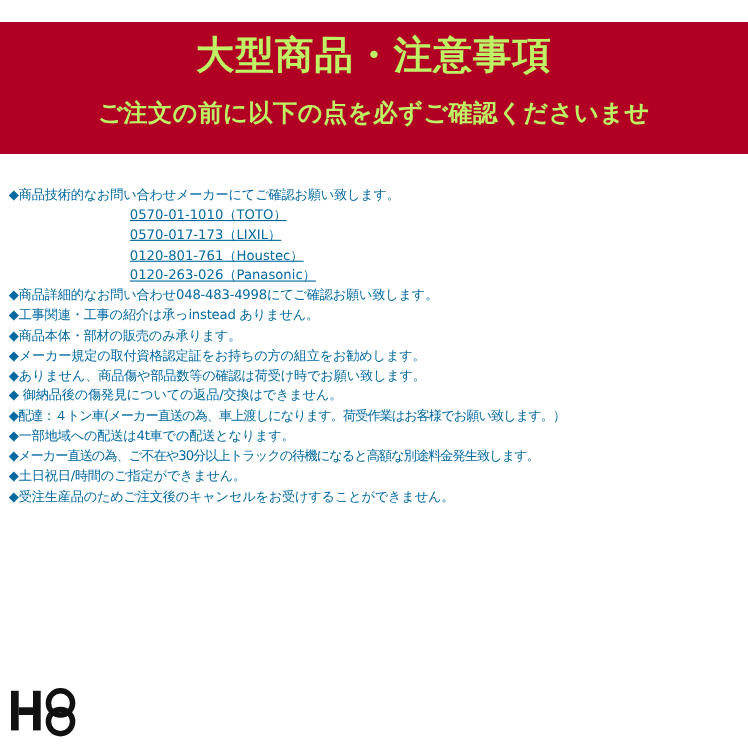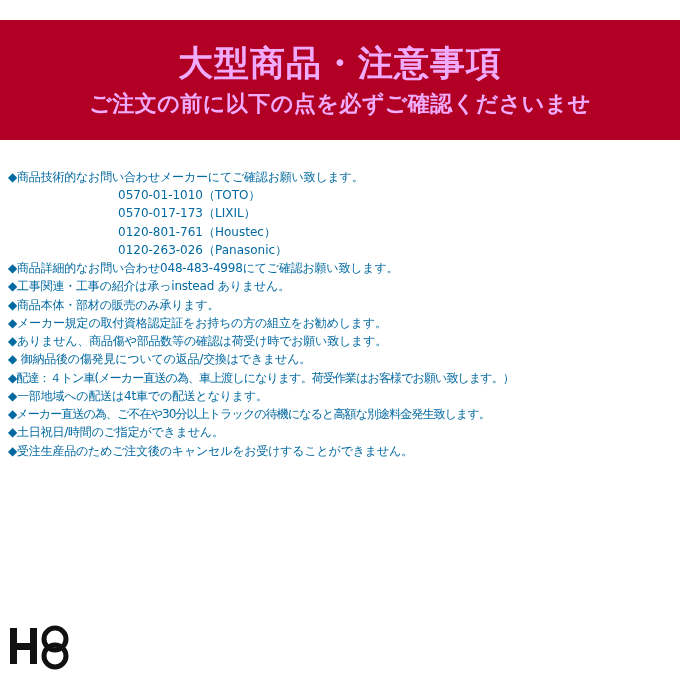"大型商品・注意事項" .banner-title { color: #f0abfc -> #bef264 }
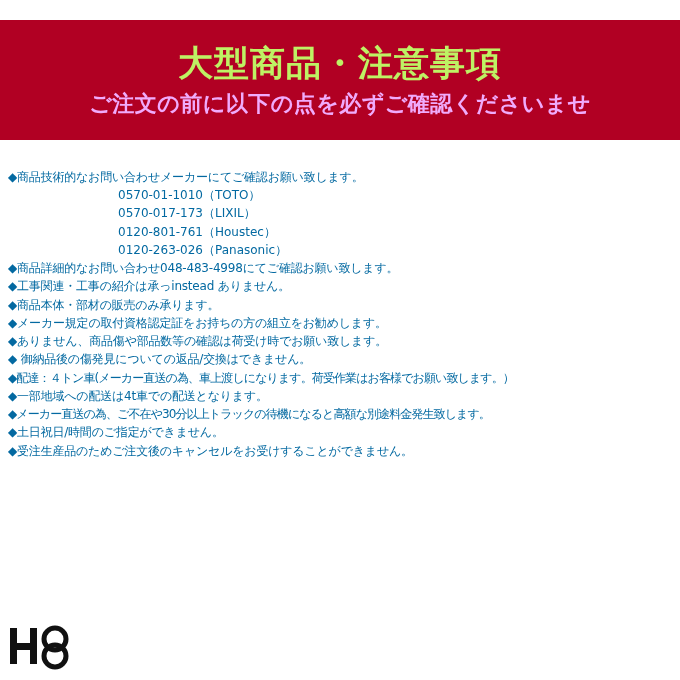"ご注文の前に以下の点を必ずご確認くださいませ" .banner-sub { color: #f0abfc -> #bef264; margin: 0 -> 12px }
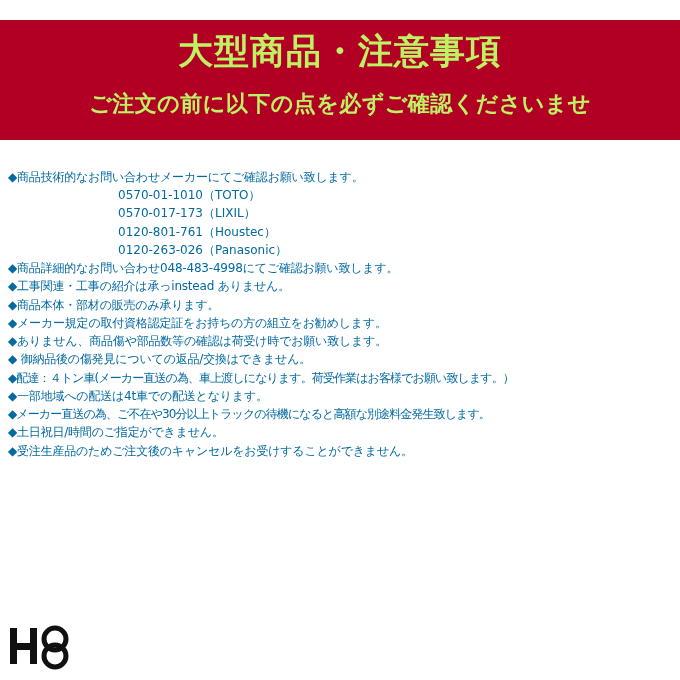"0570-01-1010（TOTO）" .line.indent { text-decoration: none -> underline }
